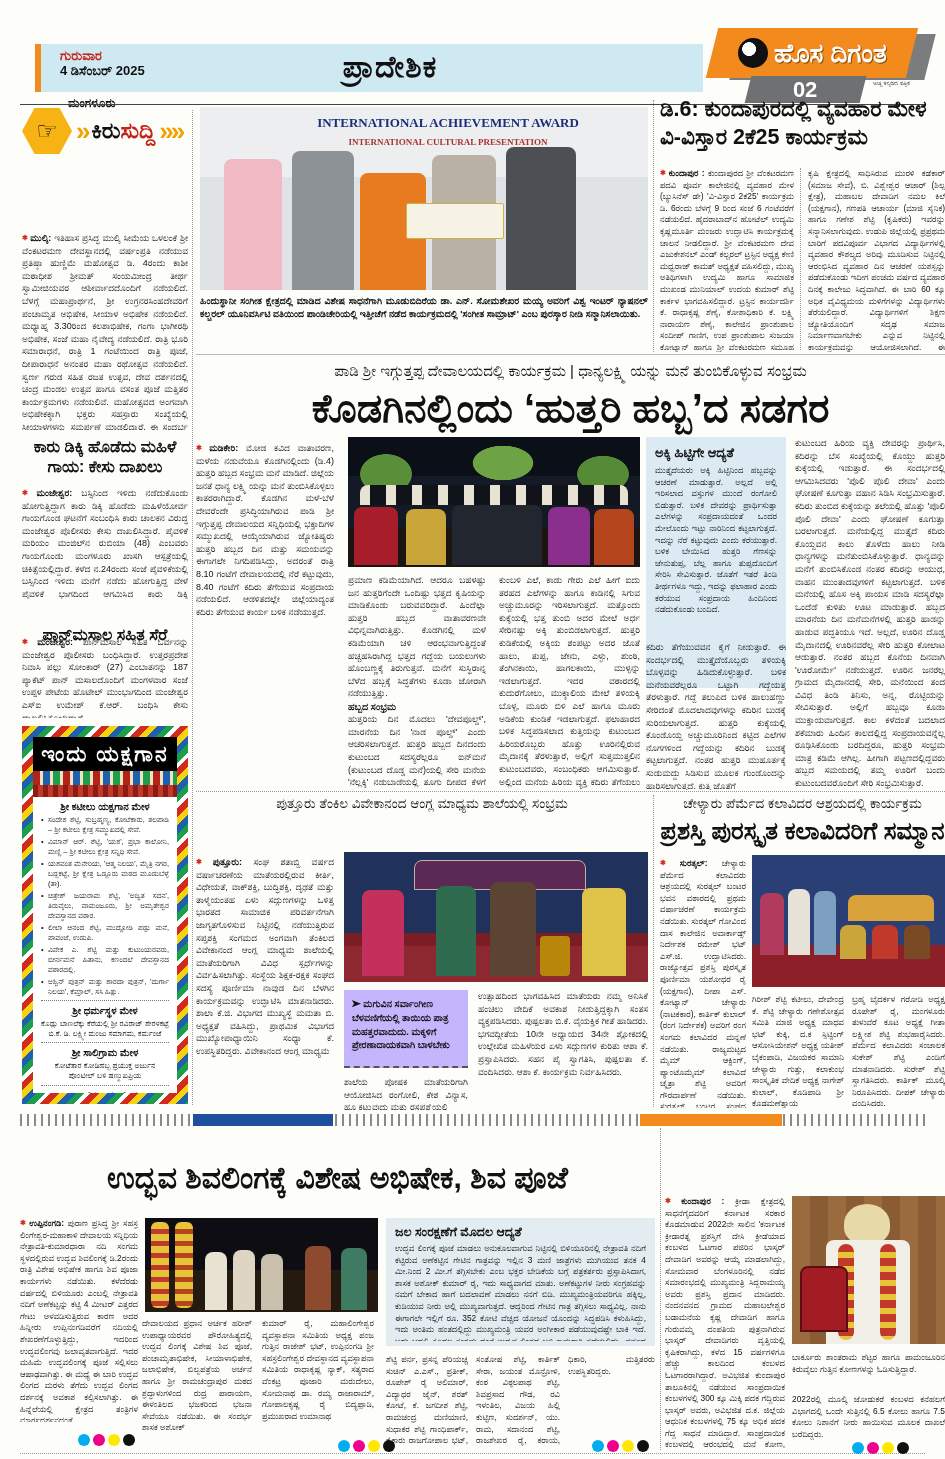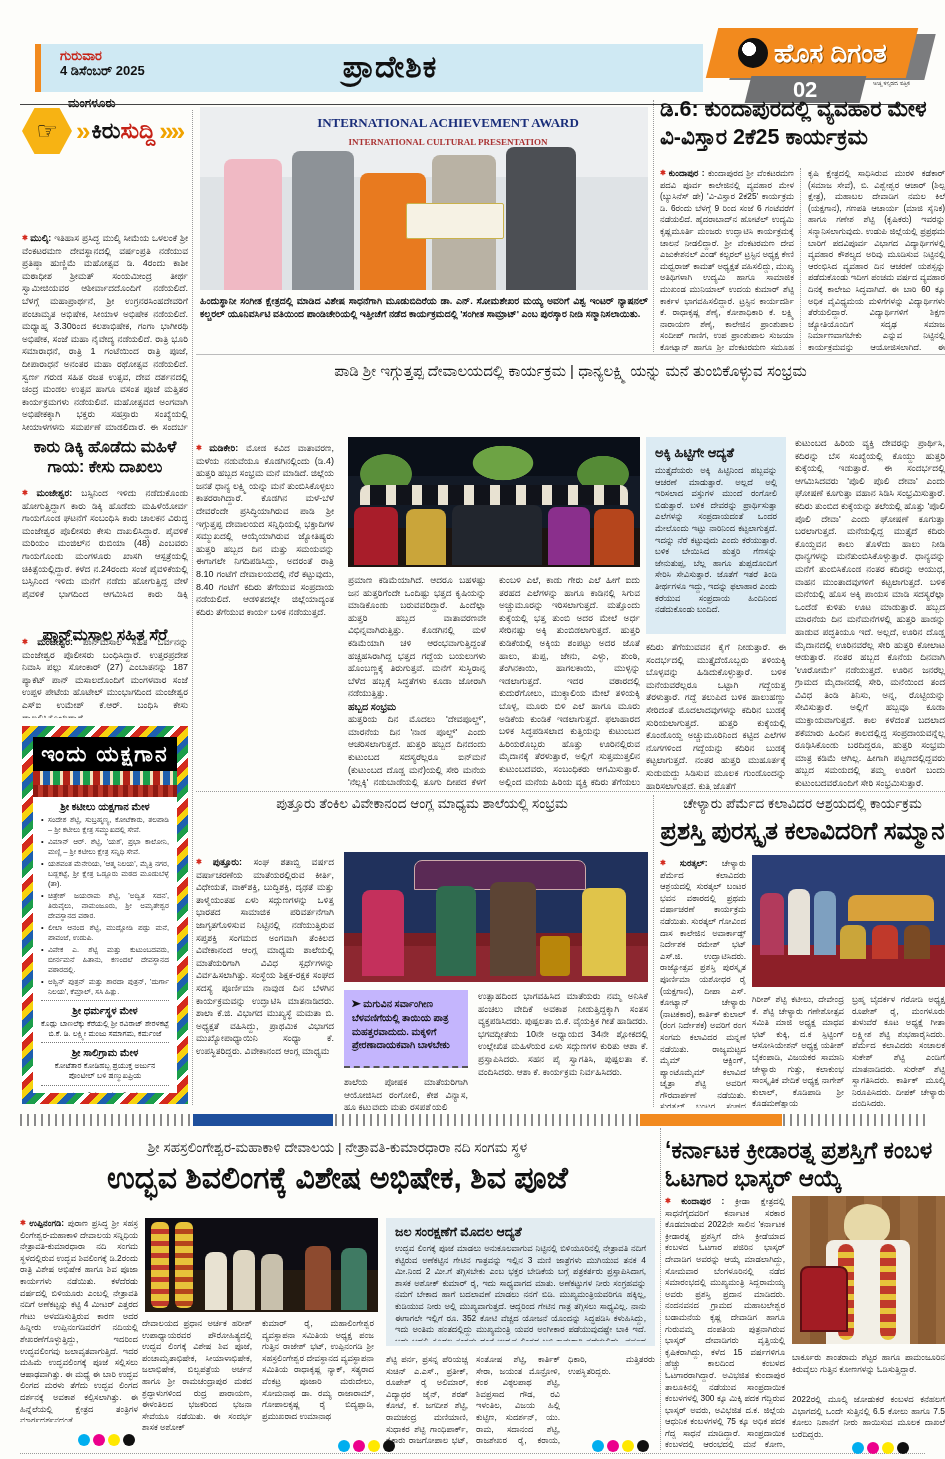"ಕೊಡಗಿನಲ್ಲಿಂದು ‘ಹುತ್ತರಿ ಹಬ್ಬ’ದ ಸಡಗರ" div.abs { html: none -> <div>ಕೊಡಗಿನಲ್ಲಿಂದು ‘ಹುತ್ತರಿ ಹಬ್ಬ’ದ ಸಡಗರ</div> }
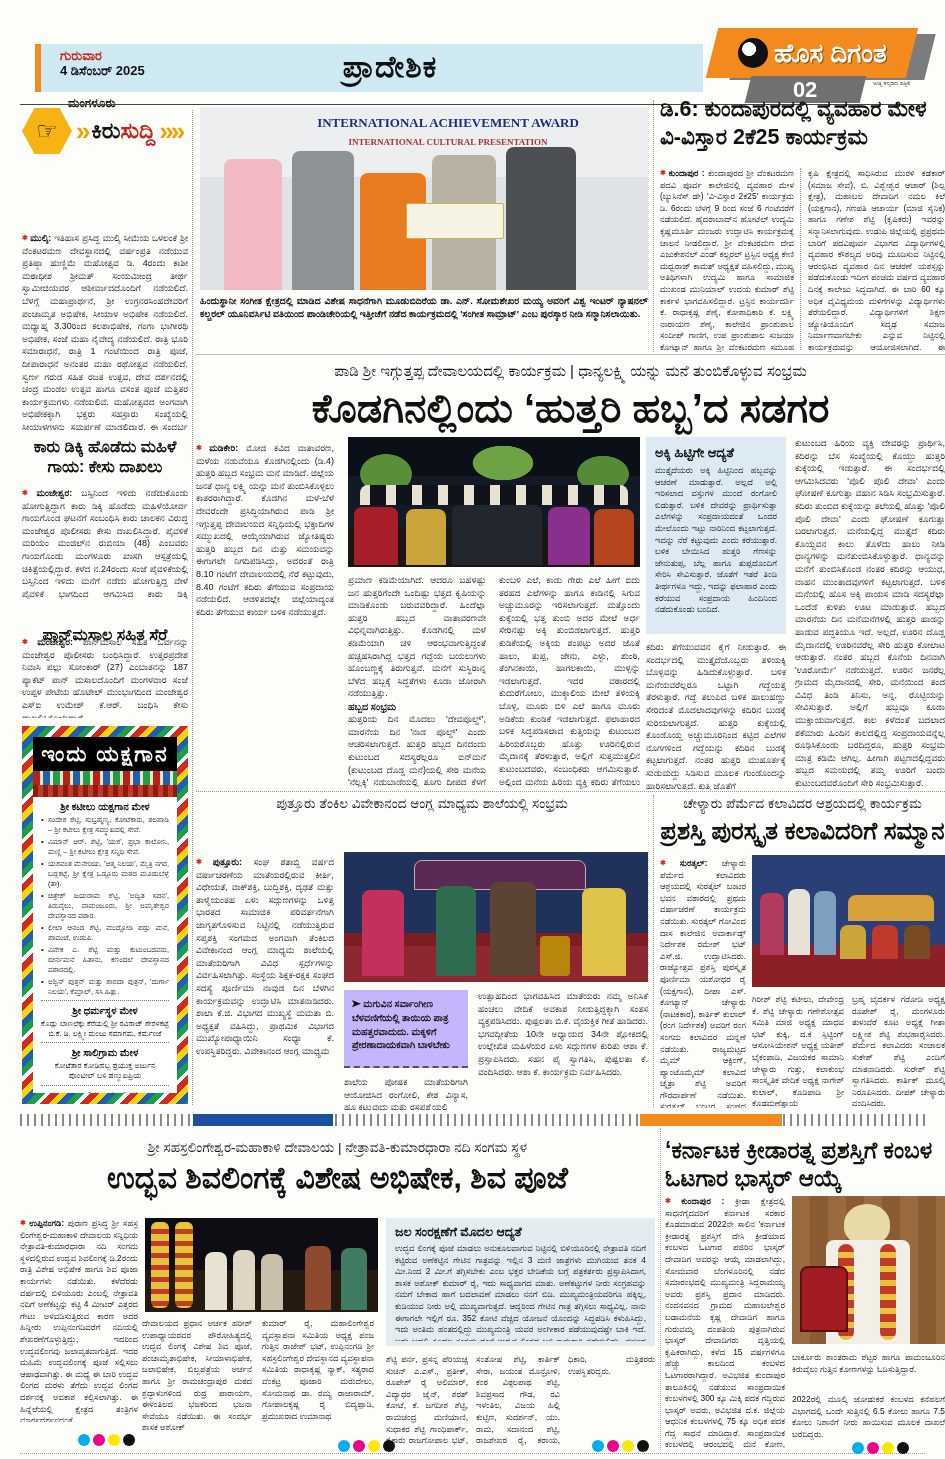"ಅಕ್ಕಿ ಹಿಟ್ಟಿಗೇ ಆದ್ಯತೆ" div.abs { height: 197px -> 251px }
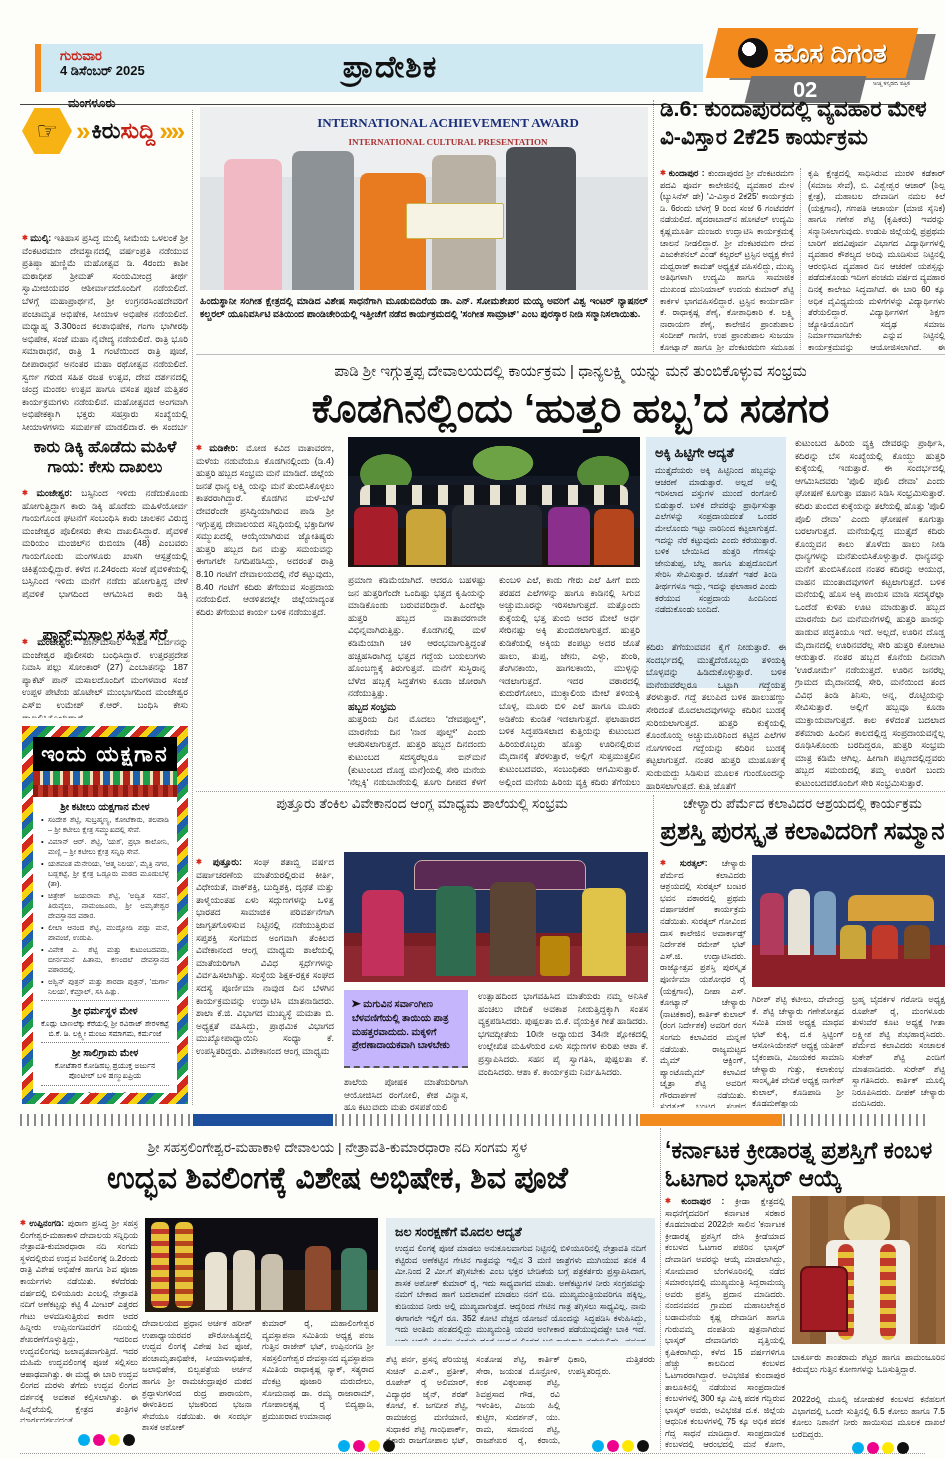"ವಿವೇಕ ಎ. ಶೆಟ್ಟಿ ಮತ್ತು ಕುಟುಂಬದವರು," div.ybul { text: ಕುಟುಂಬದವರು -> ಕುಟುಂಯರವರು }
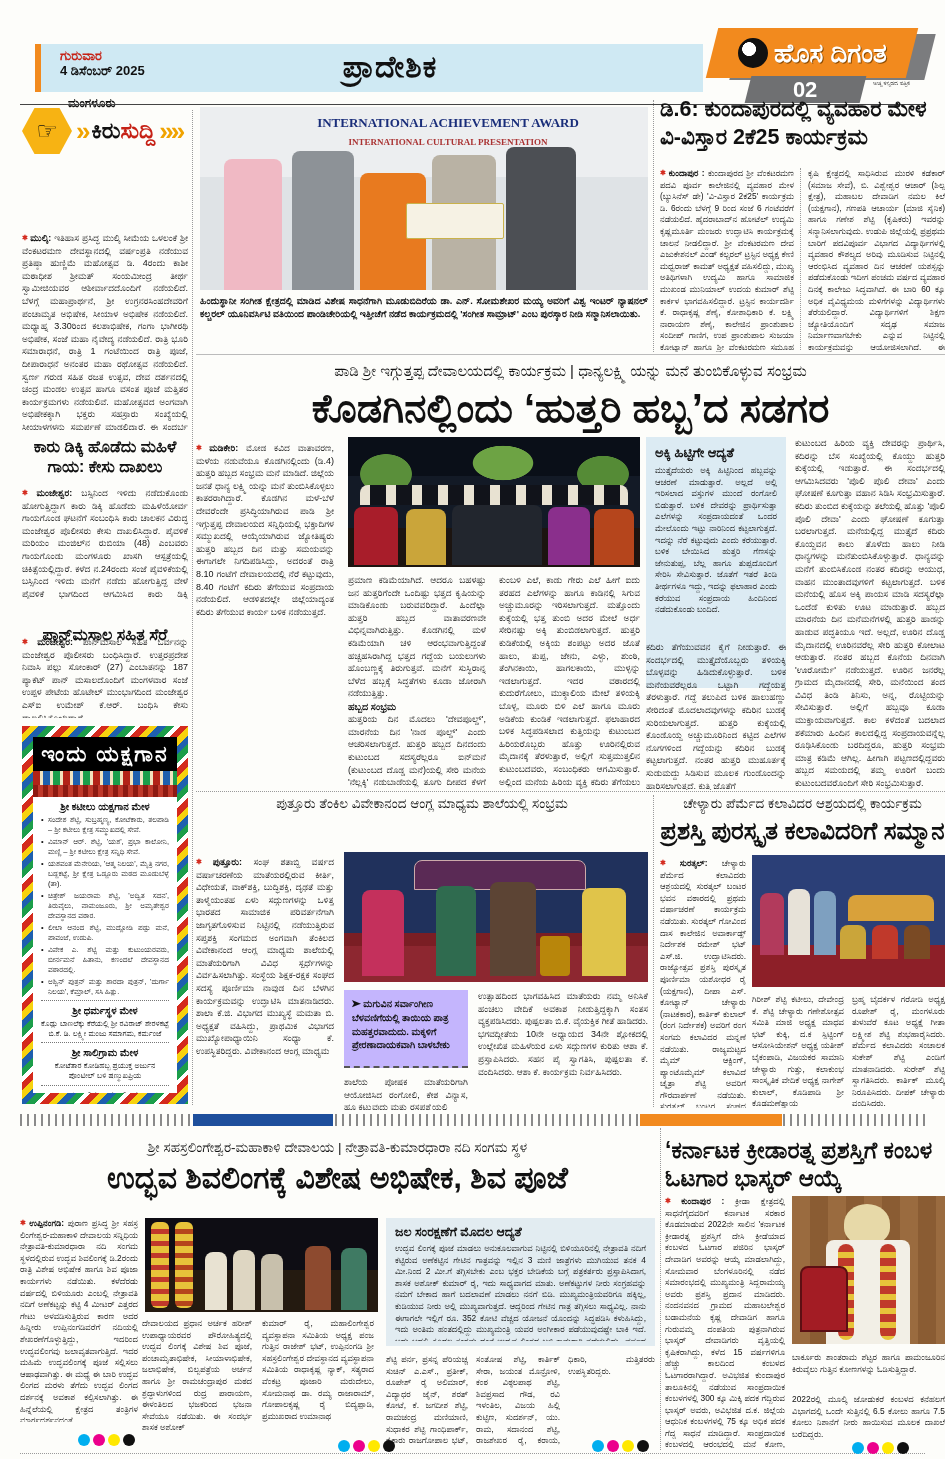"ಶ್ರೀ ಸಹಸ್ರಲಿಂಗೇಶ್ವರ-ಮಹಾಕಾಳಿ ದೇವಾಲಯ |" div.abs { html: <div>ಶ್ರೀ ಸಹಸ್ರಲಿಂಗೇಶ್ವರ-ಮಹಾಕಾಳಿ ದೇವಾಲಯ | ನೇತ್ರಾವತಿ-ಕುಮಾರಧಾರಾ ನದಿ ಸಂಗಮ ಸ್ಥಳ</div> -> none }
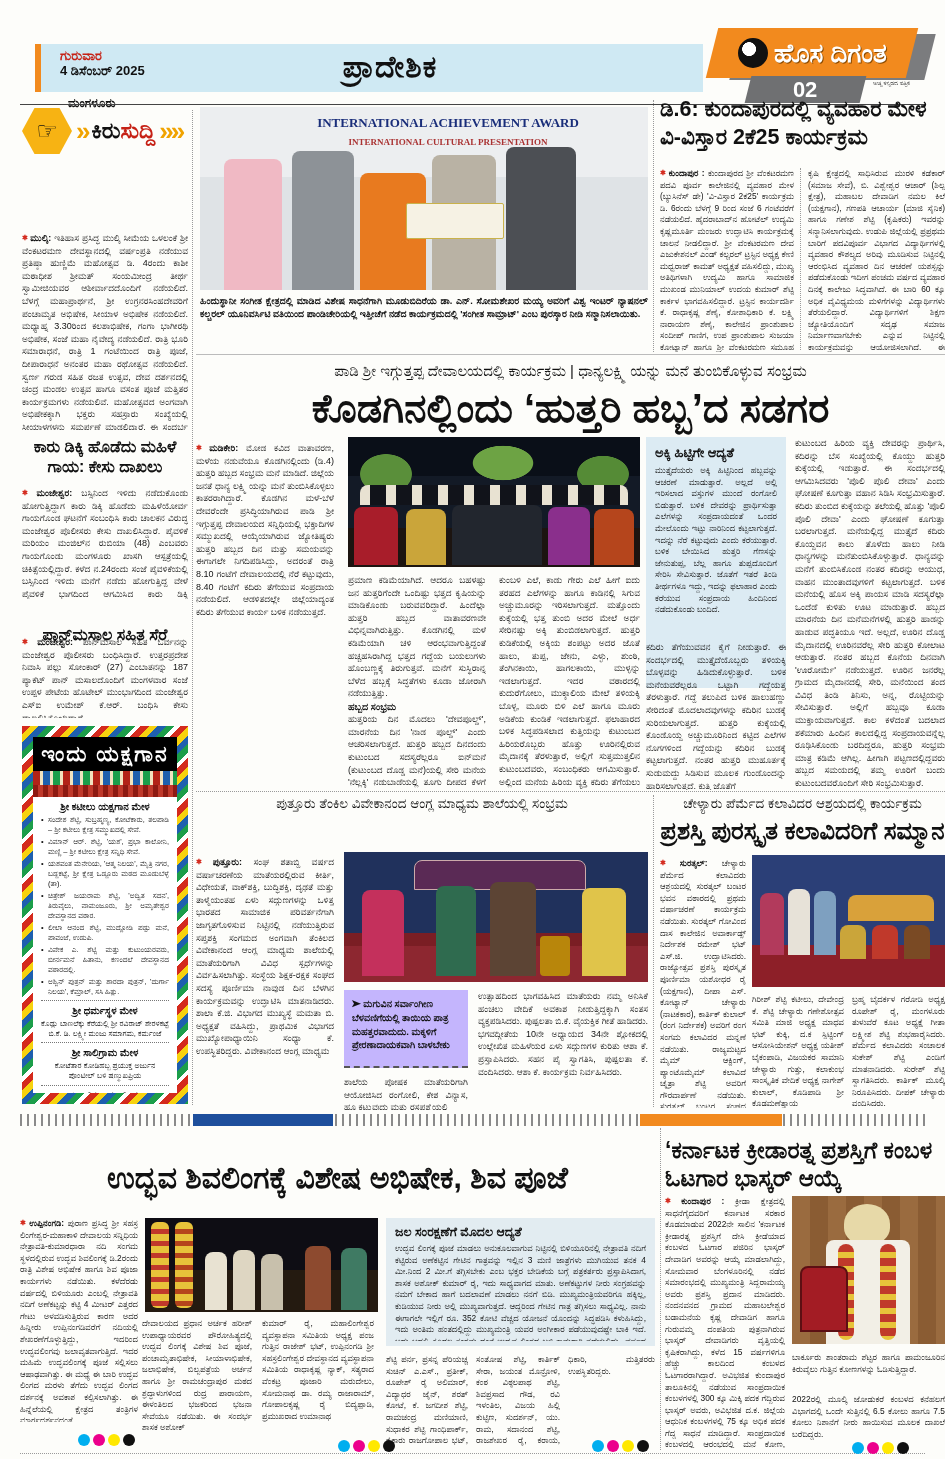"‘ಕರ್ನಾಟಕ ಕ್ರೀಡಾರತ್ನ ಪ್ರಶಸ್ತಿಗೆ ಕಂಬಳ" div.abs { html: <div>‘ಕರ್ನಾಟಕ ಕ್ರೀಡಾರತ್ನ ಪ್ರಶಸ್ತಿಗೆ ಕಂಬಳ ಓಟಗಾರ ಭಾಸ್ಕರ್ ಆಯ್ಕೆ</div> -> none }
